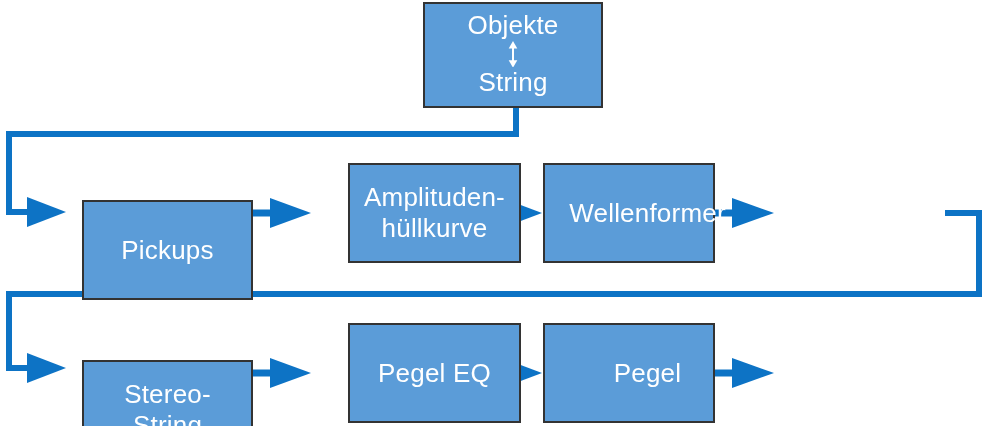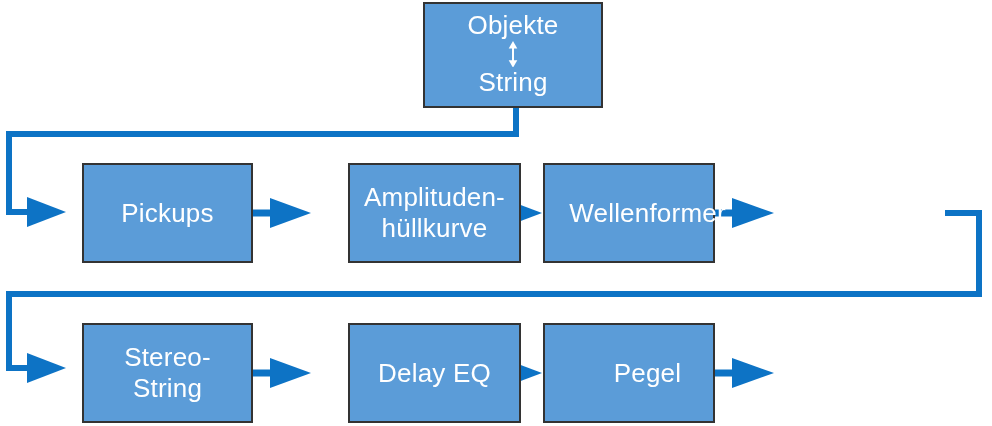"Pickups" .c1 { margin-top: none -> 37px }
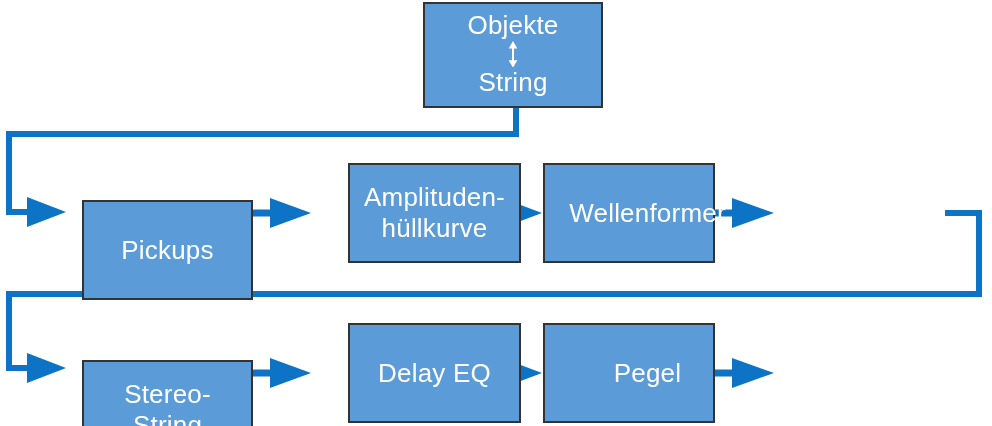"Delay EQ" span.node-label { text: Delay -> Pegel }
